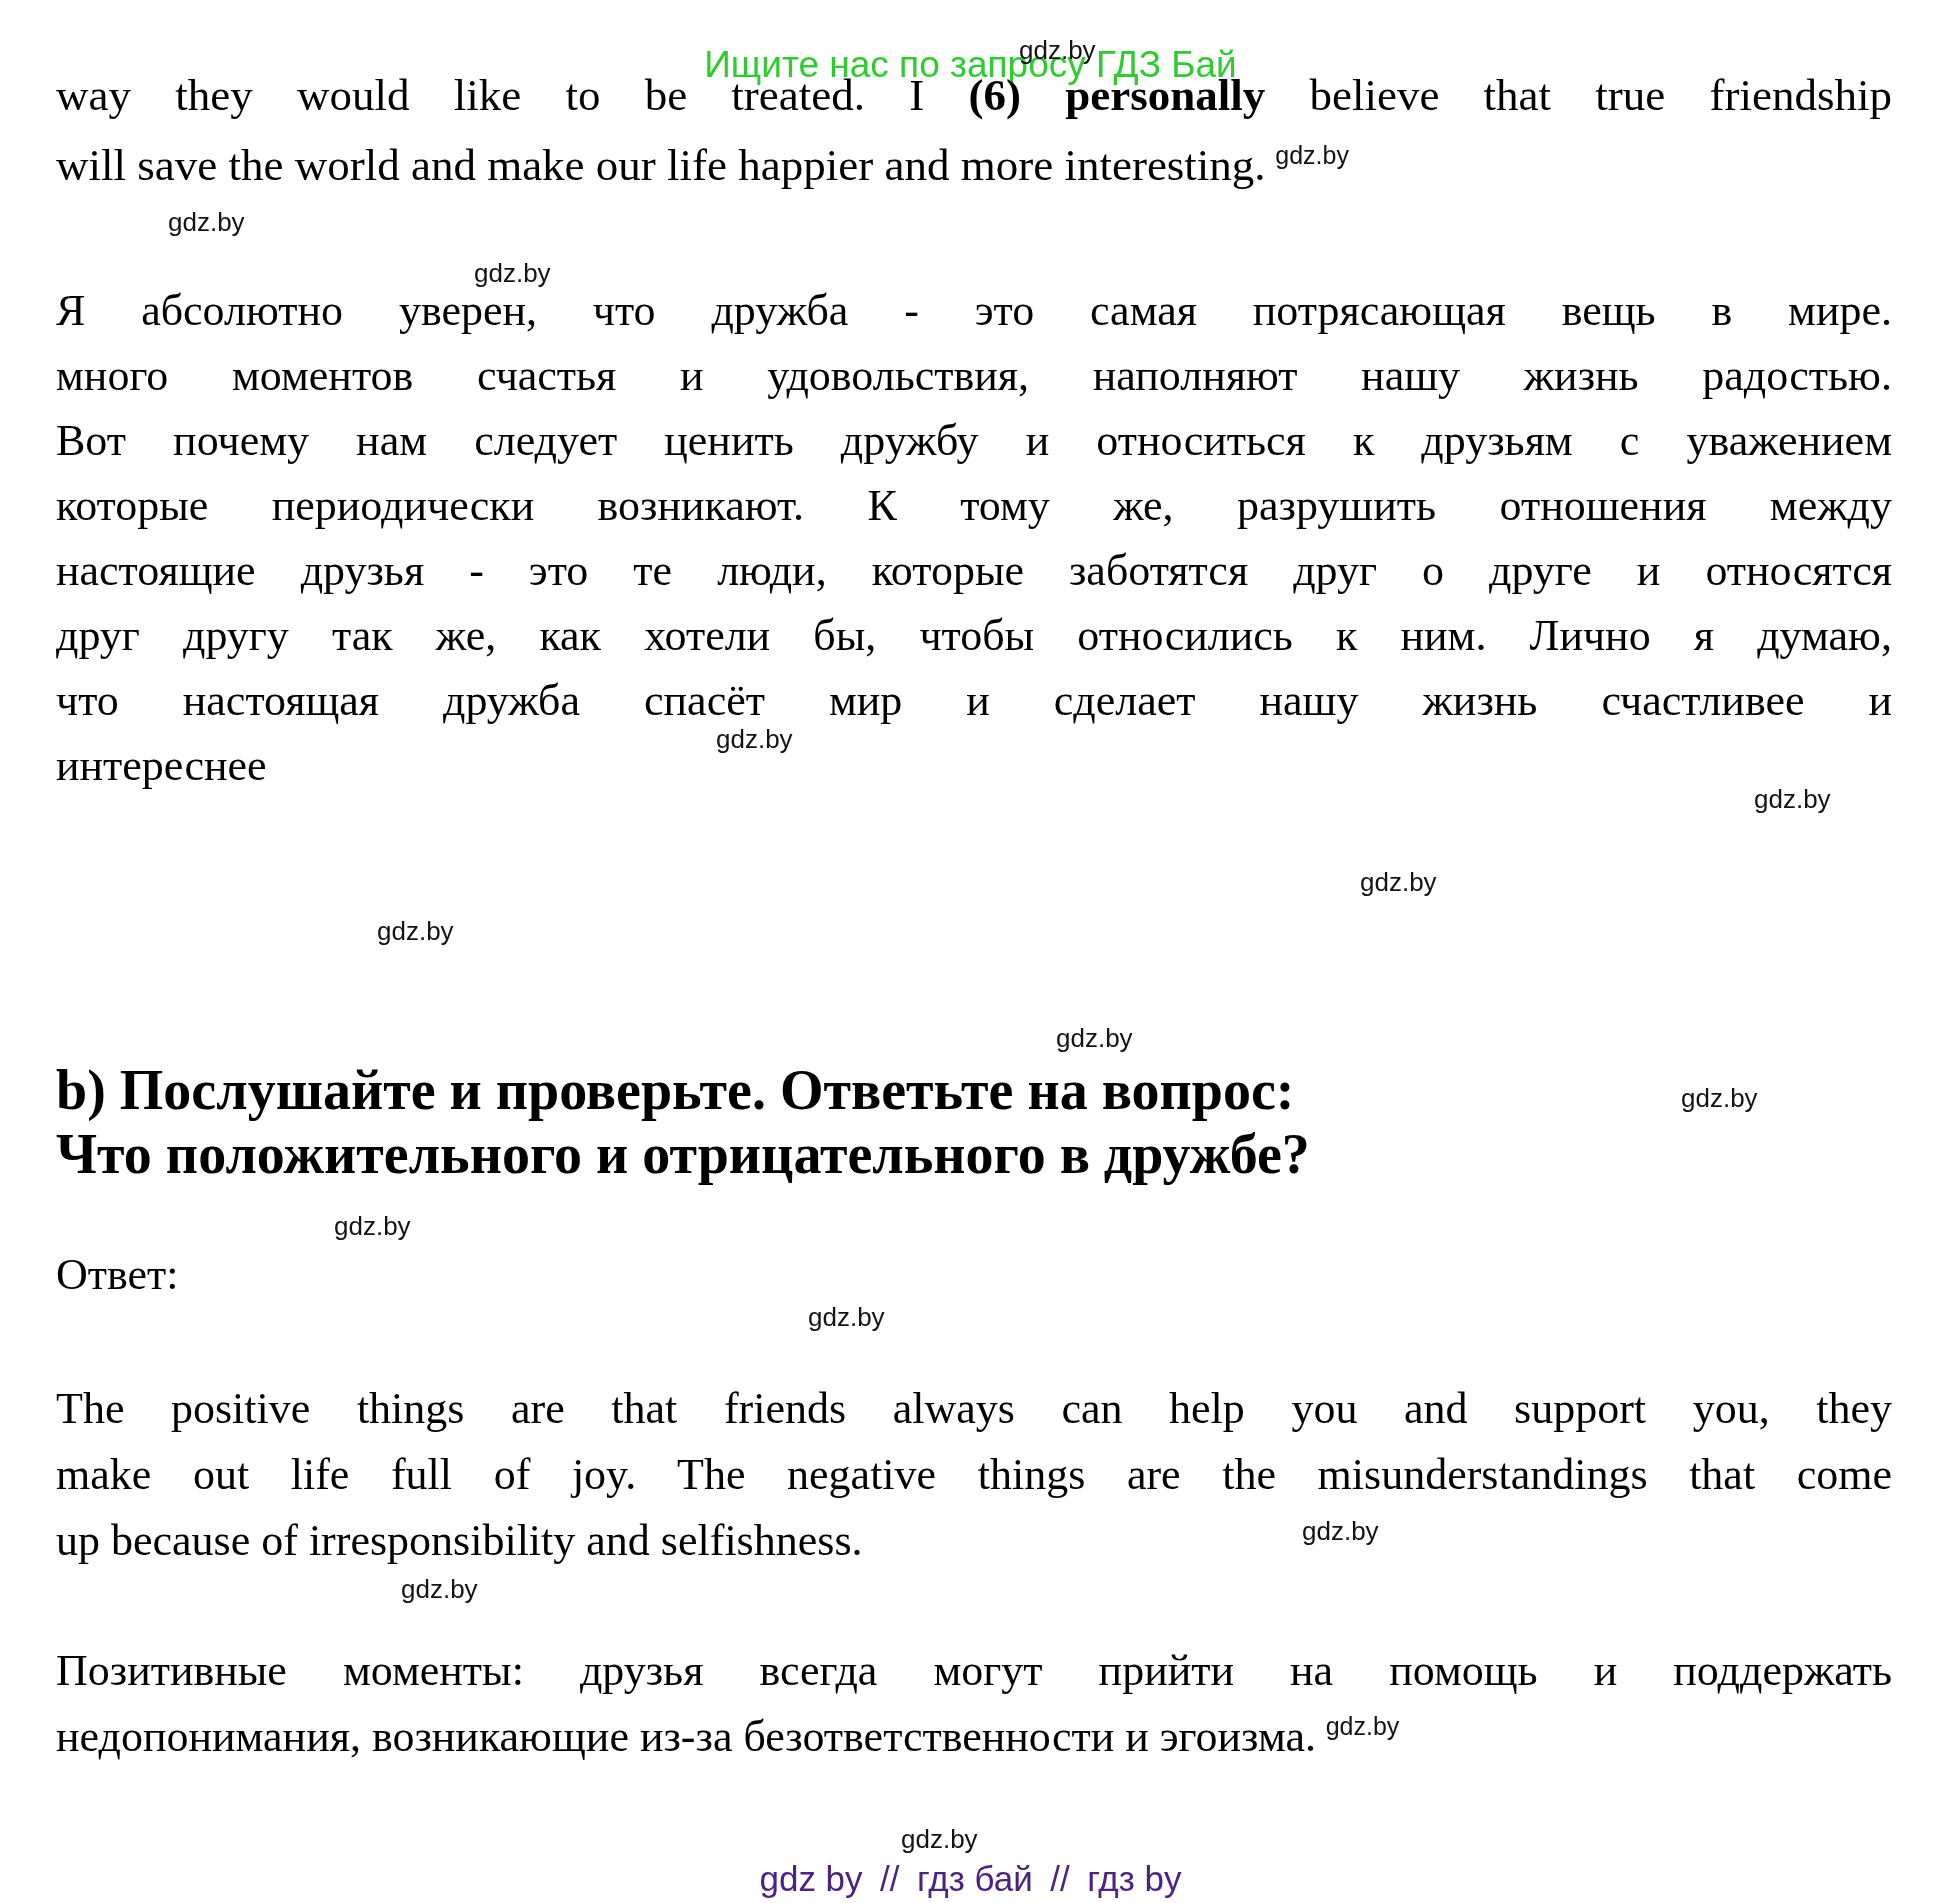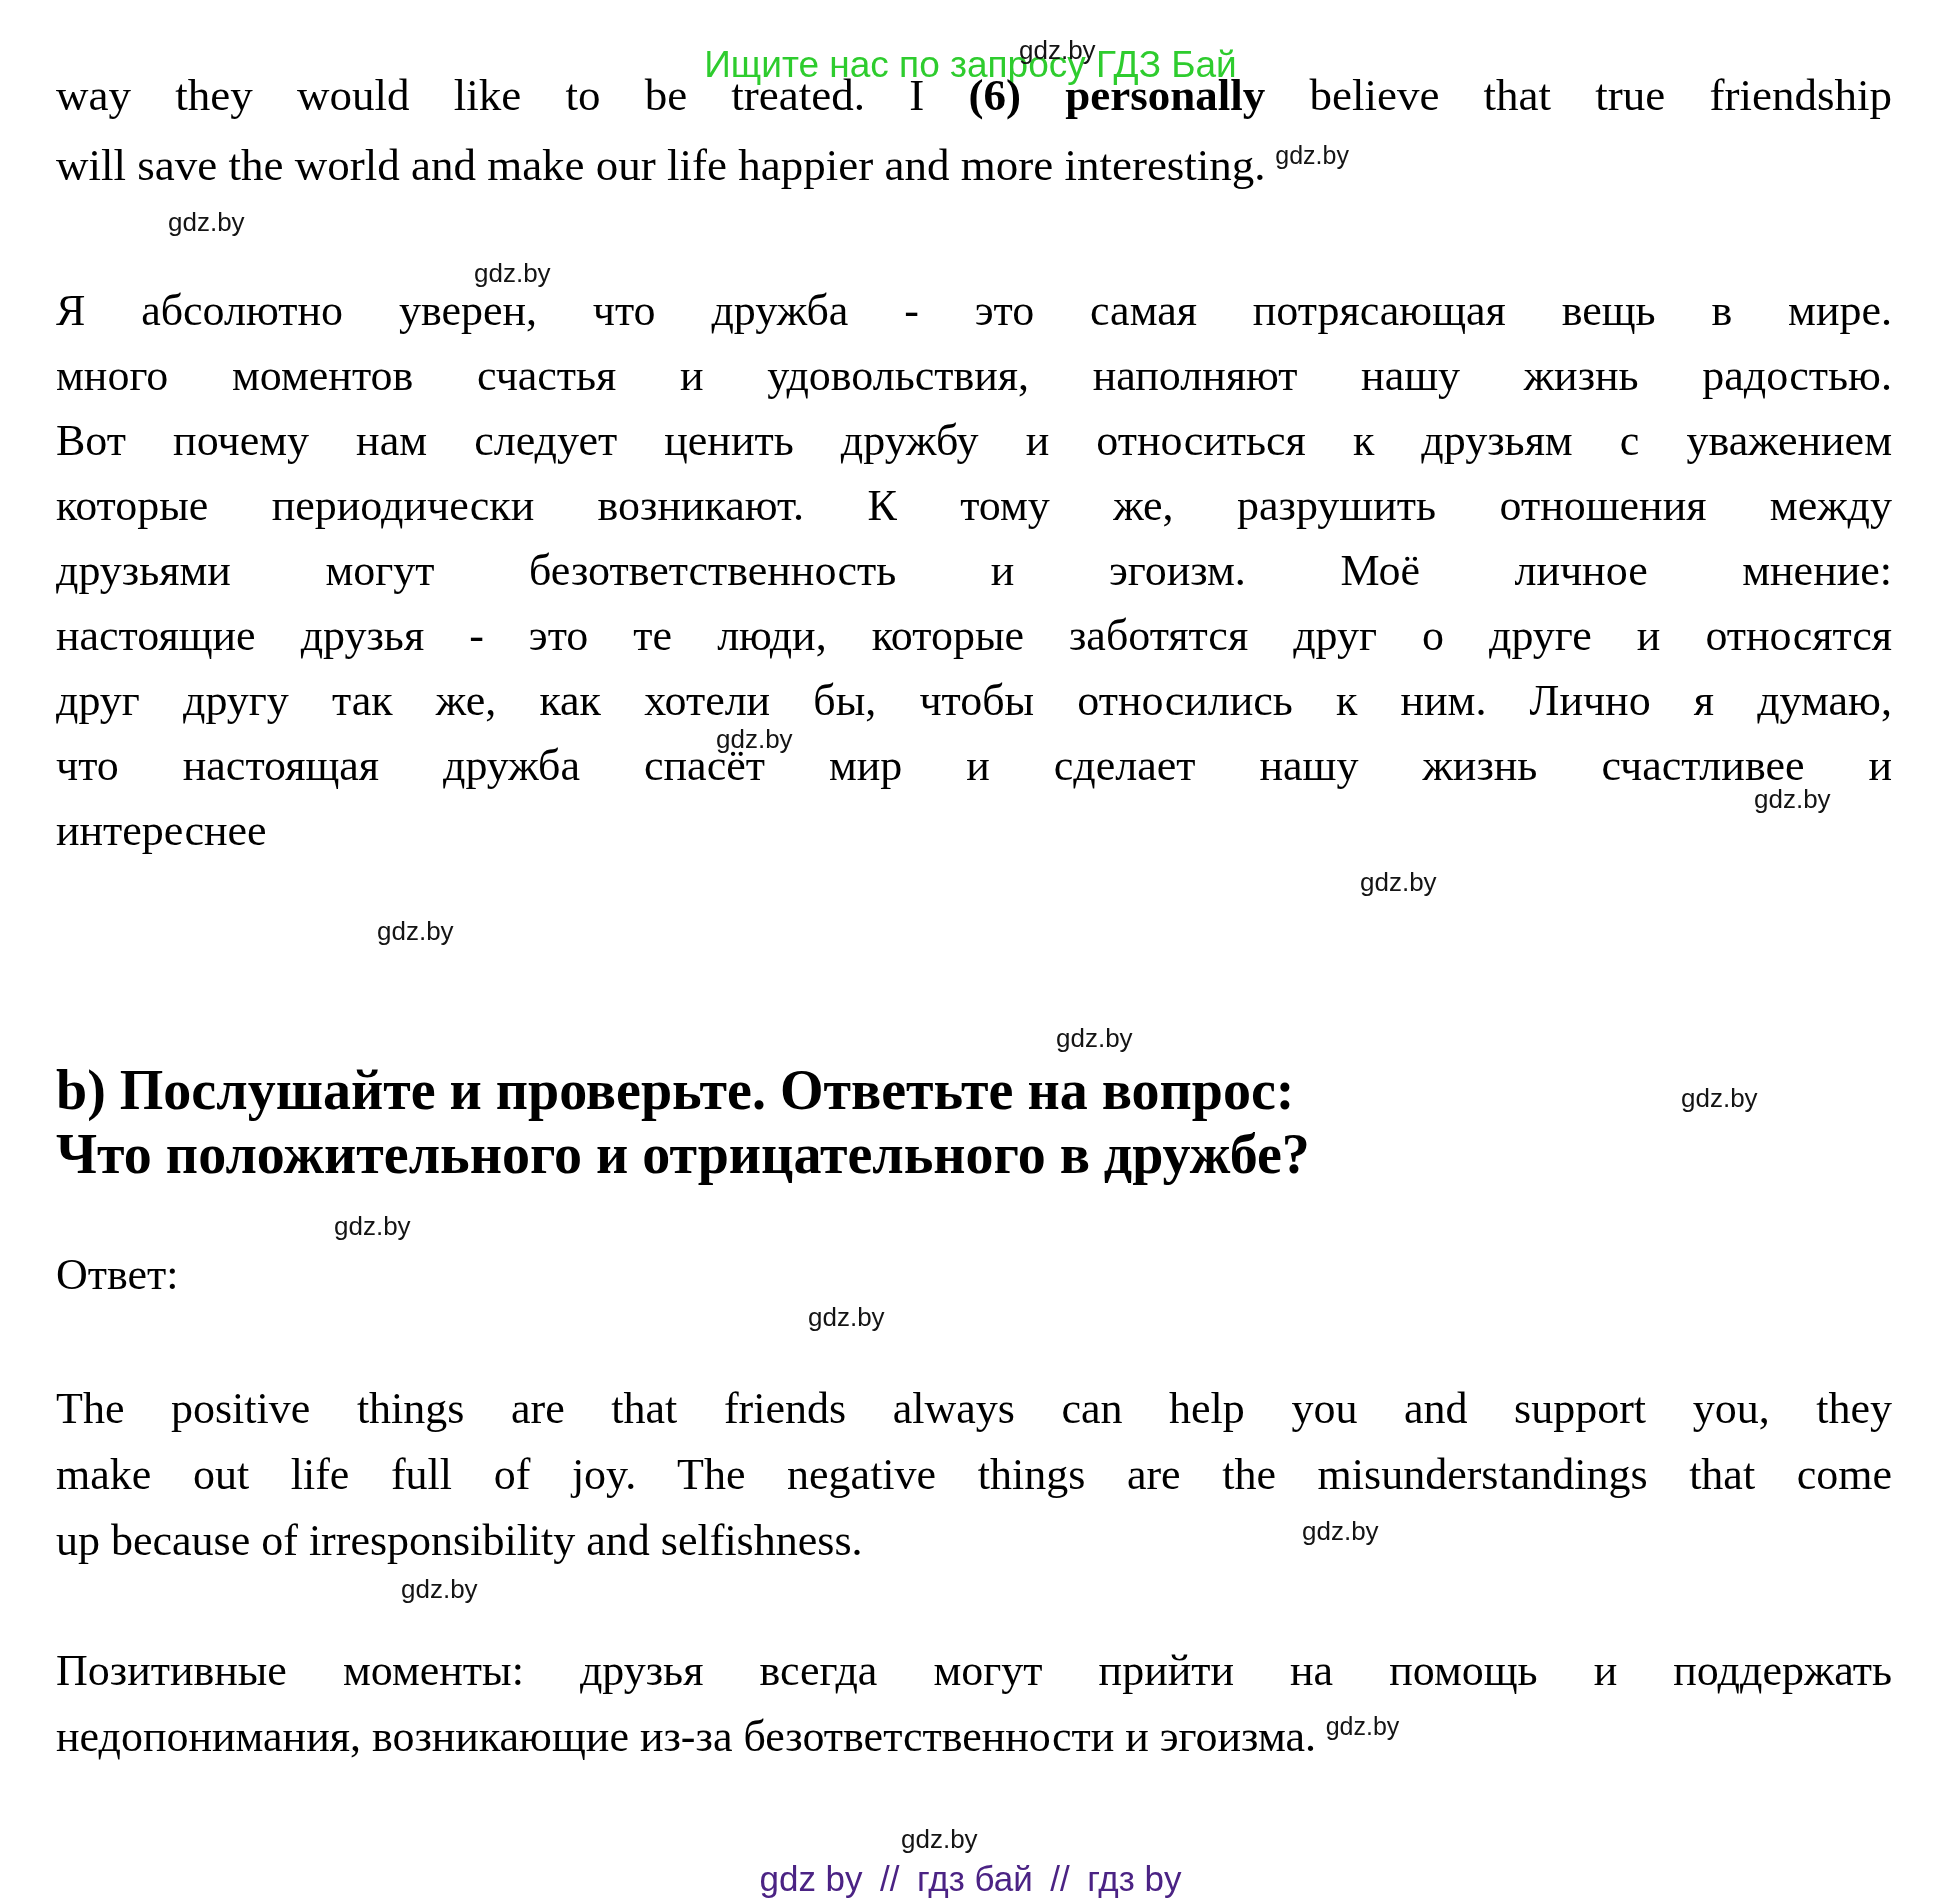"друзьями могут безответственность и" div.jline { html: <div>друзьями могут безответственность и эгоизм. Моё личное мнение:</div> -> none }
